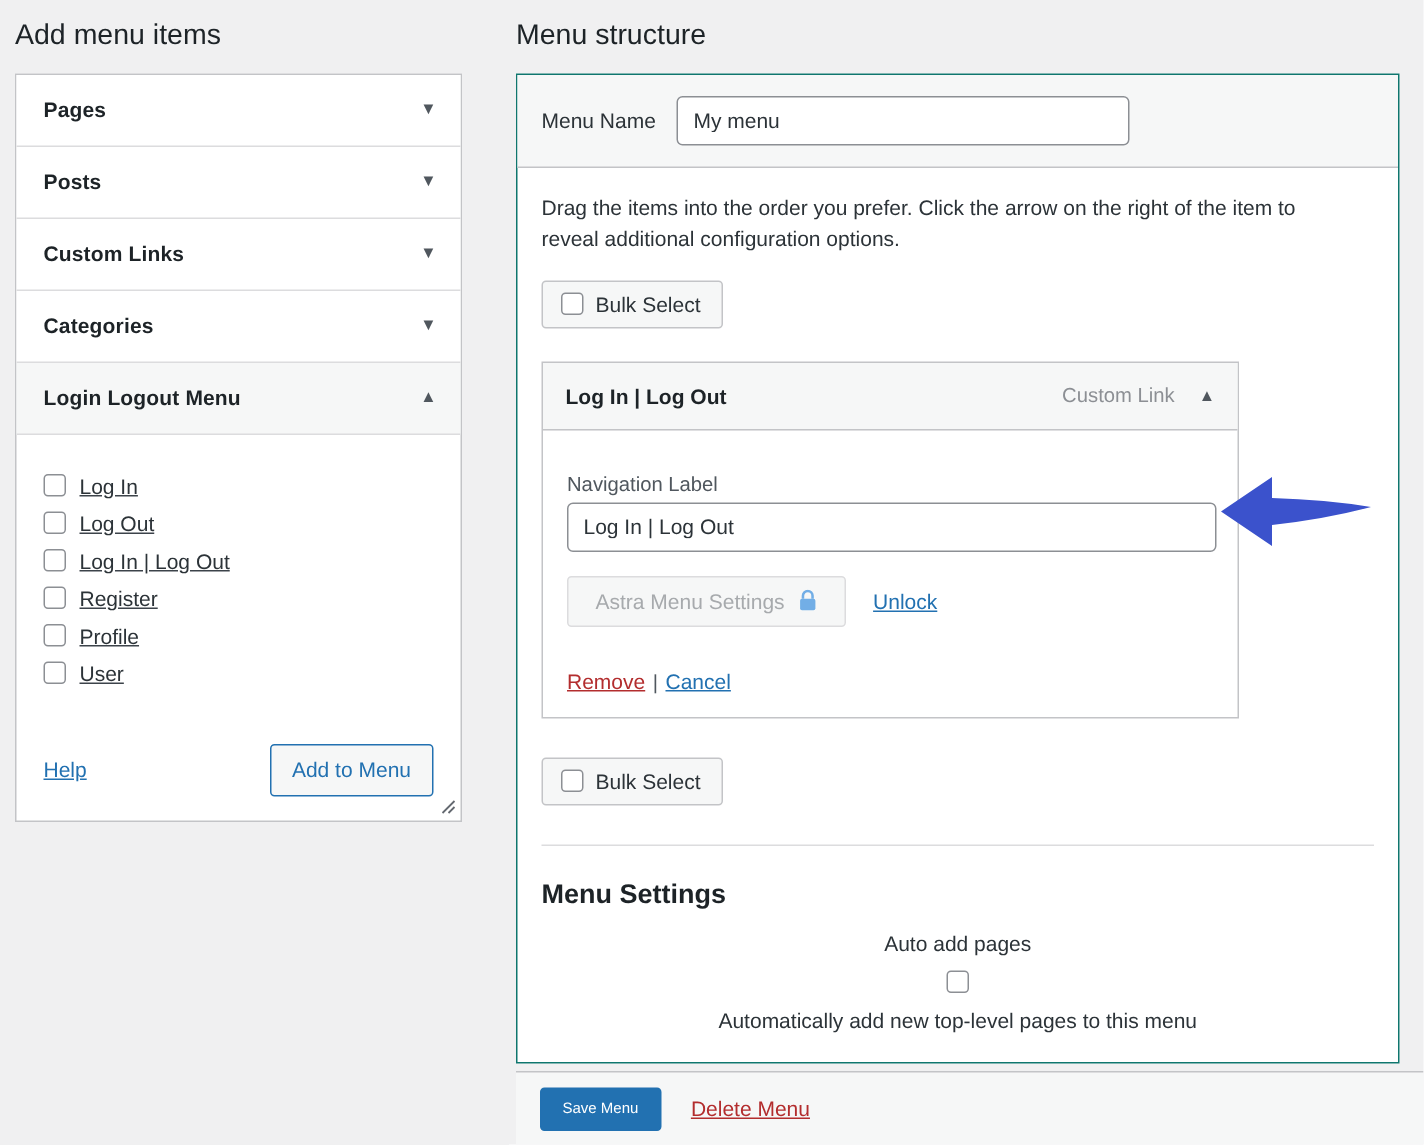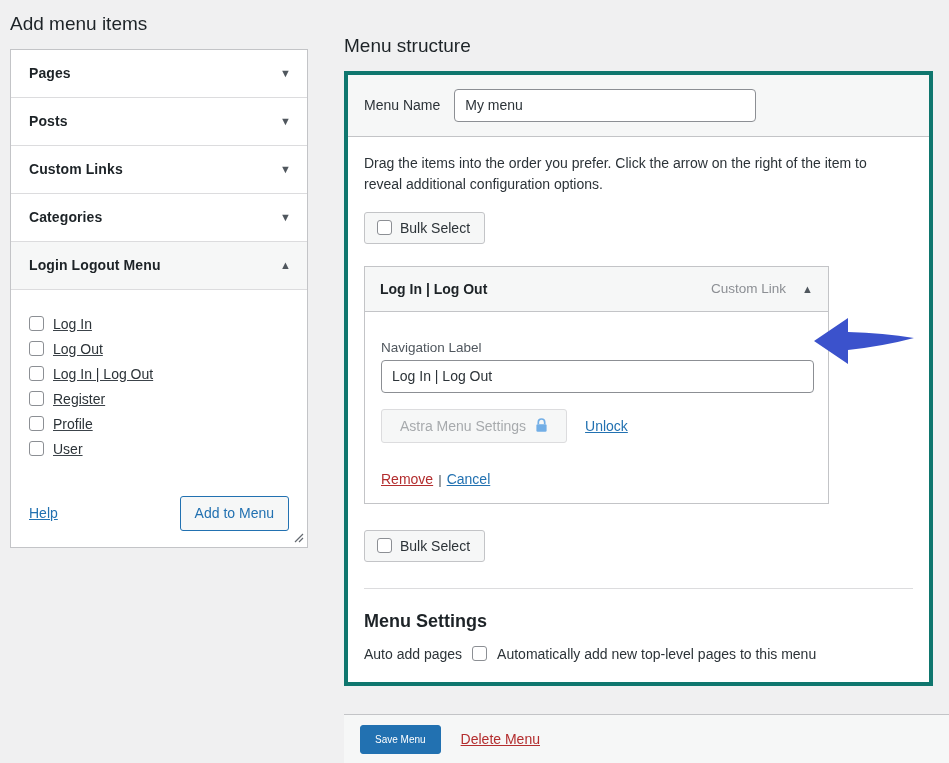"Menu structure" .col-right { margin-top: 22px -> none }
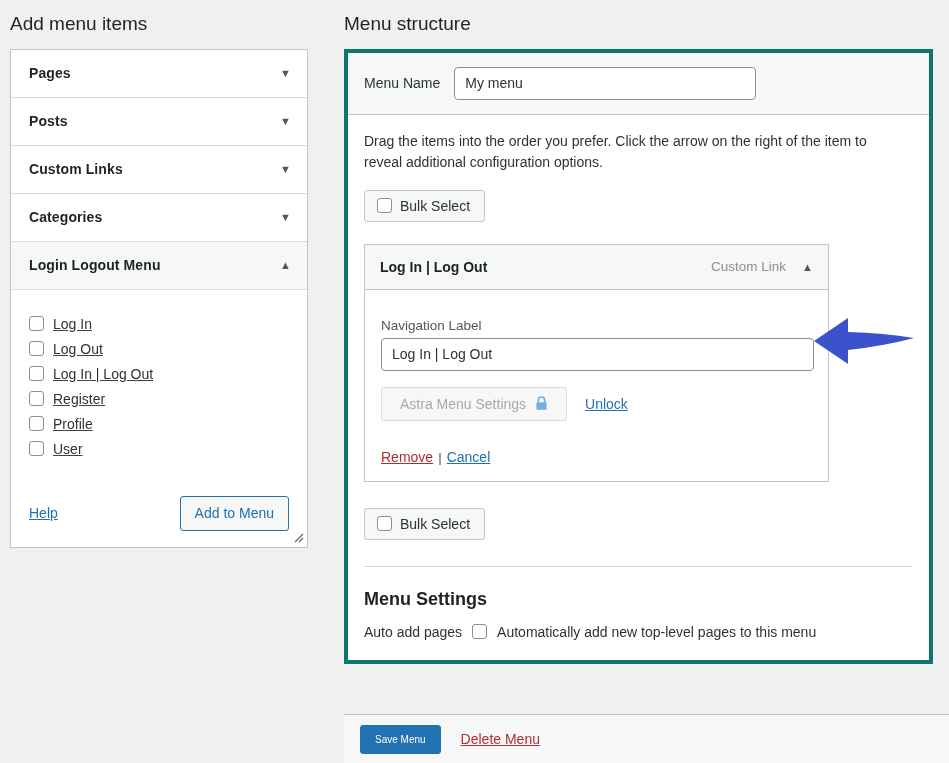"Menu Name" .box { border: 4px solid #0f766e -> 1px solid #0f766e }
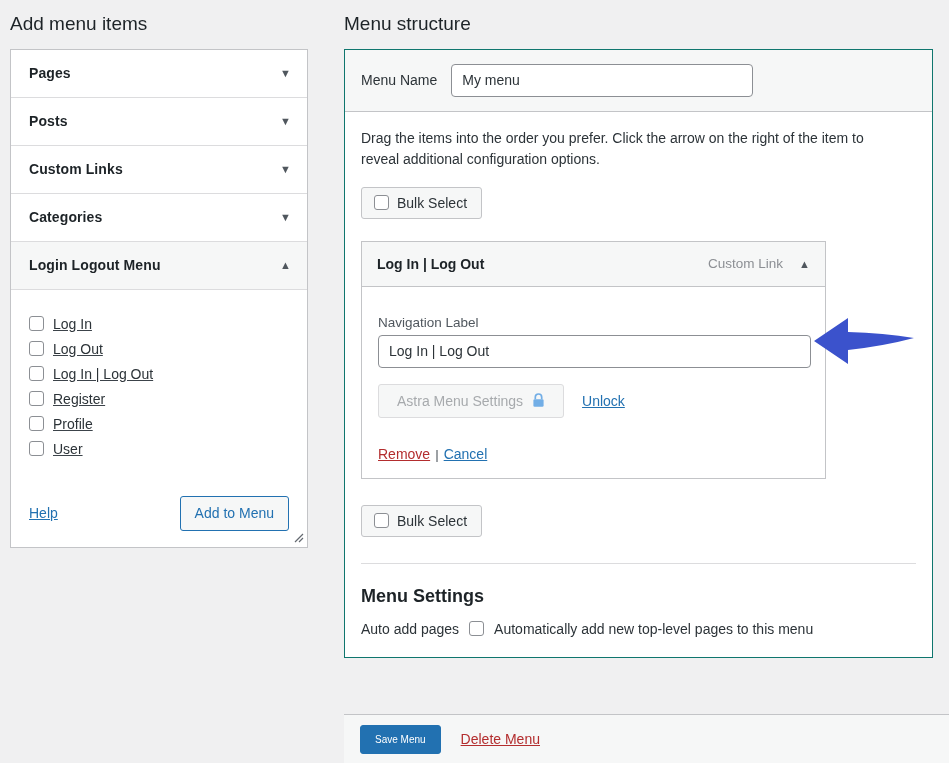"Auto add pages" .auto-add-row { flex-direction: none -> column }
